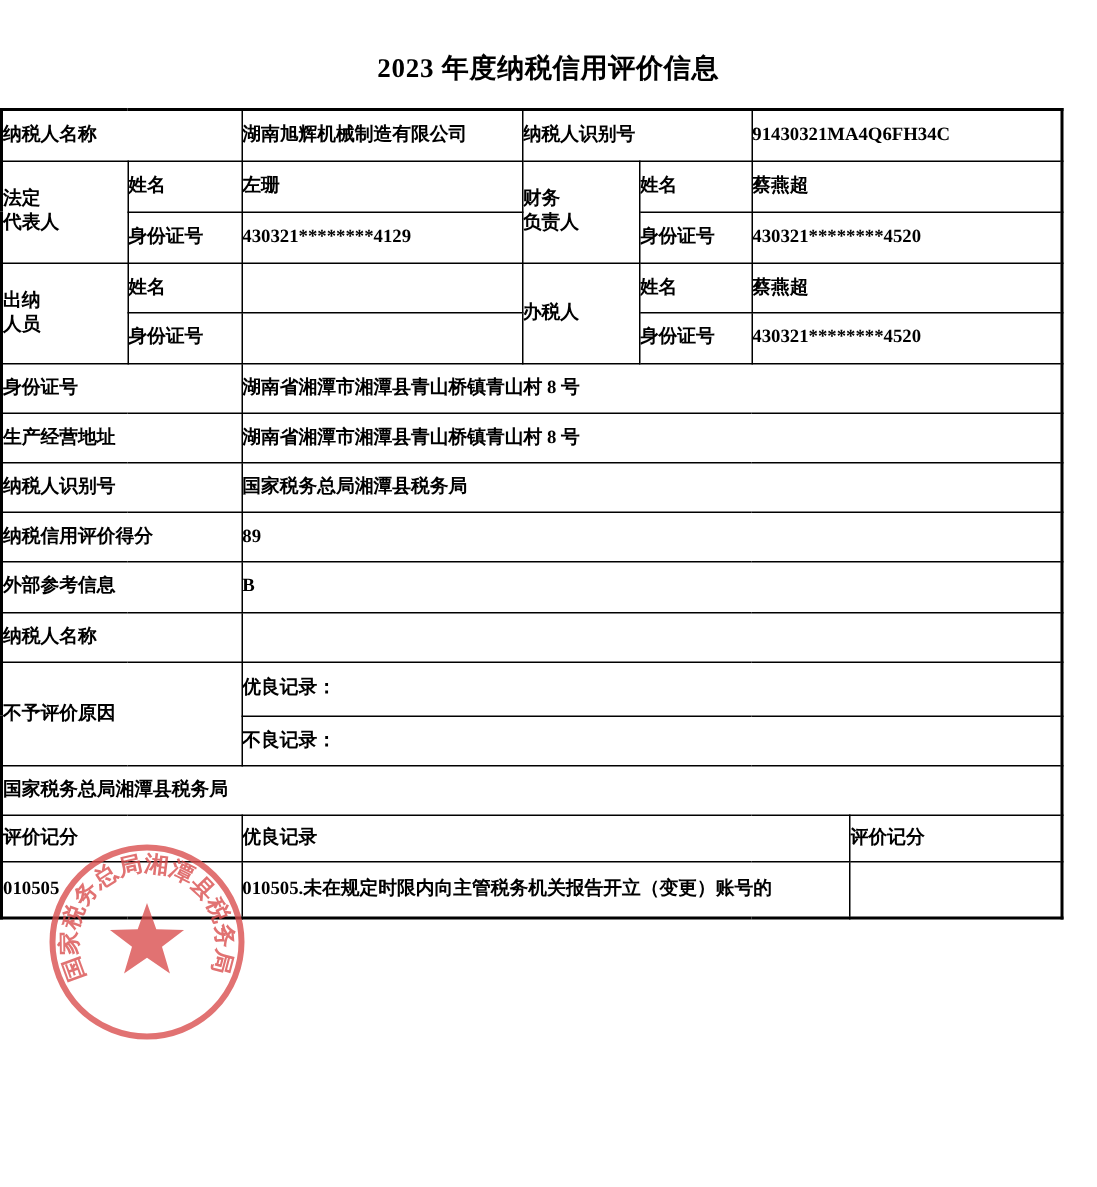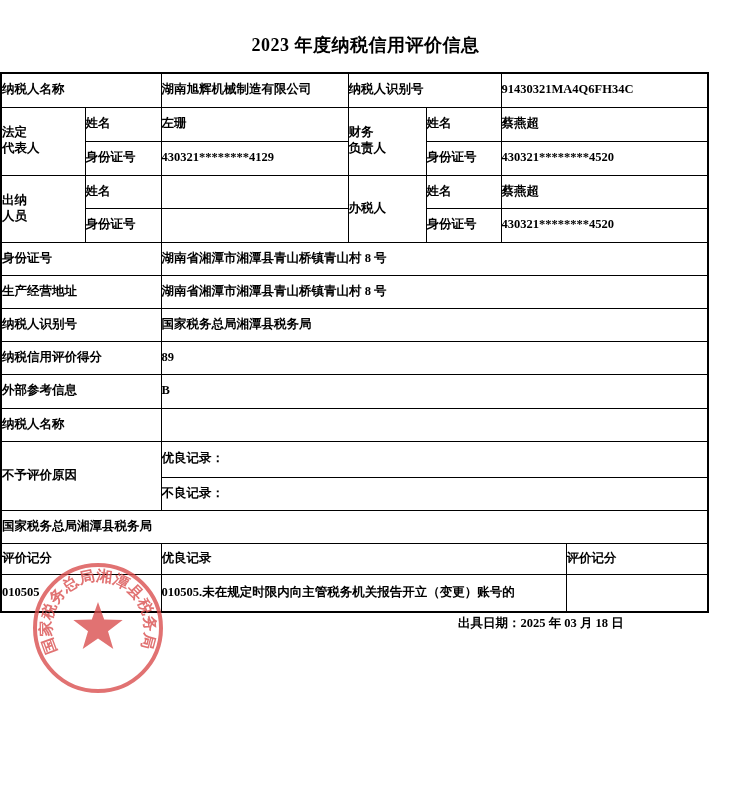"出具日期：2025 年 03 月 18" span.footer-date { html: <span><span>出具日期：</span><span>2025 年 03 月 18 日</span></span> -> none }
